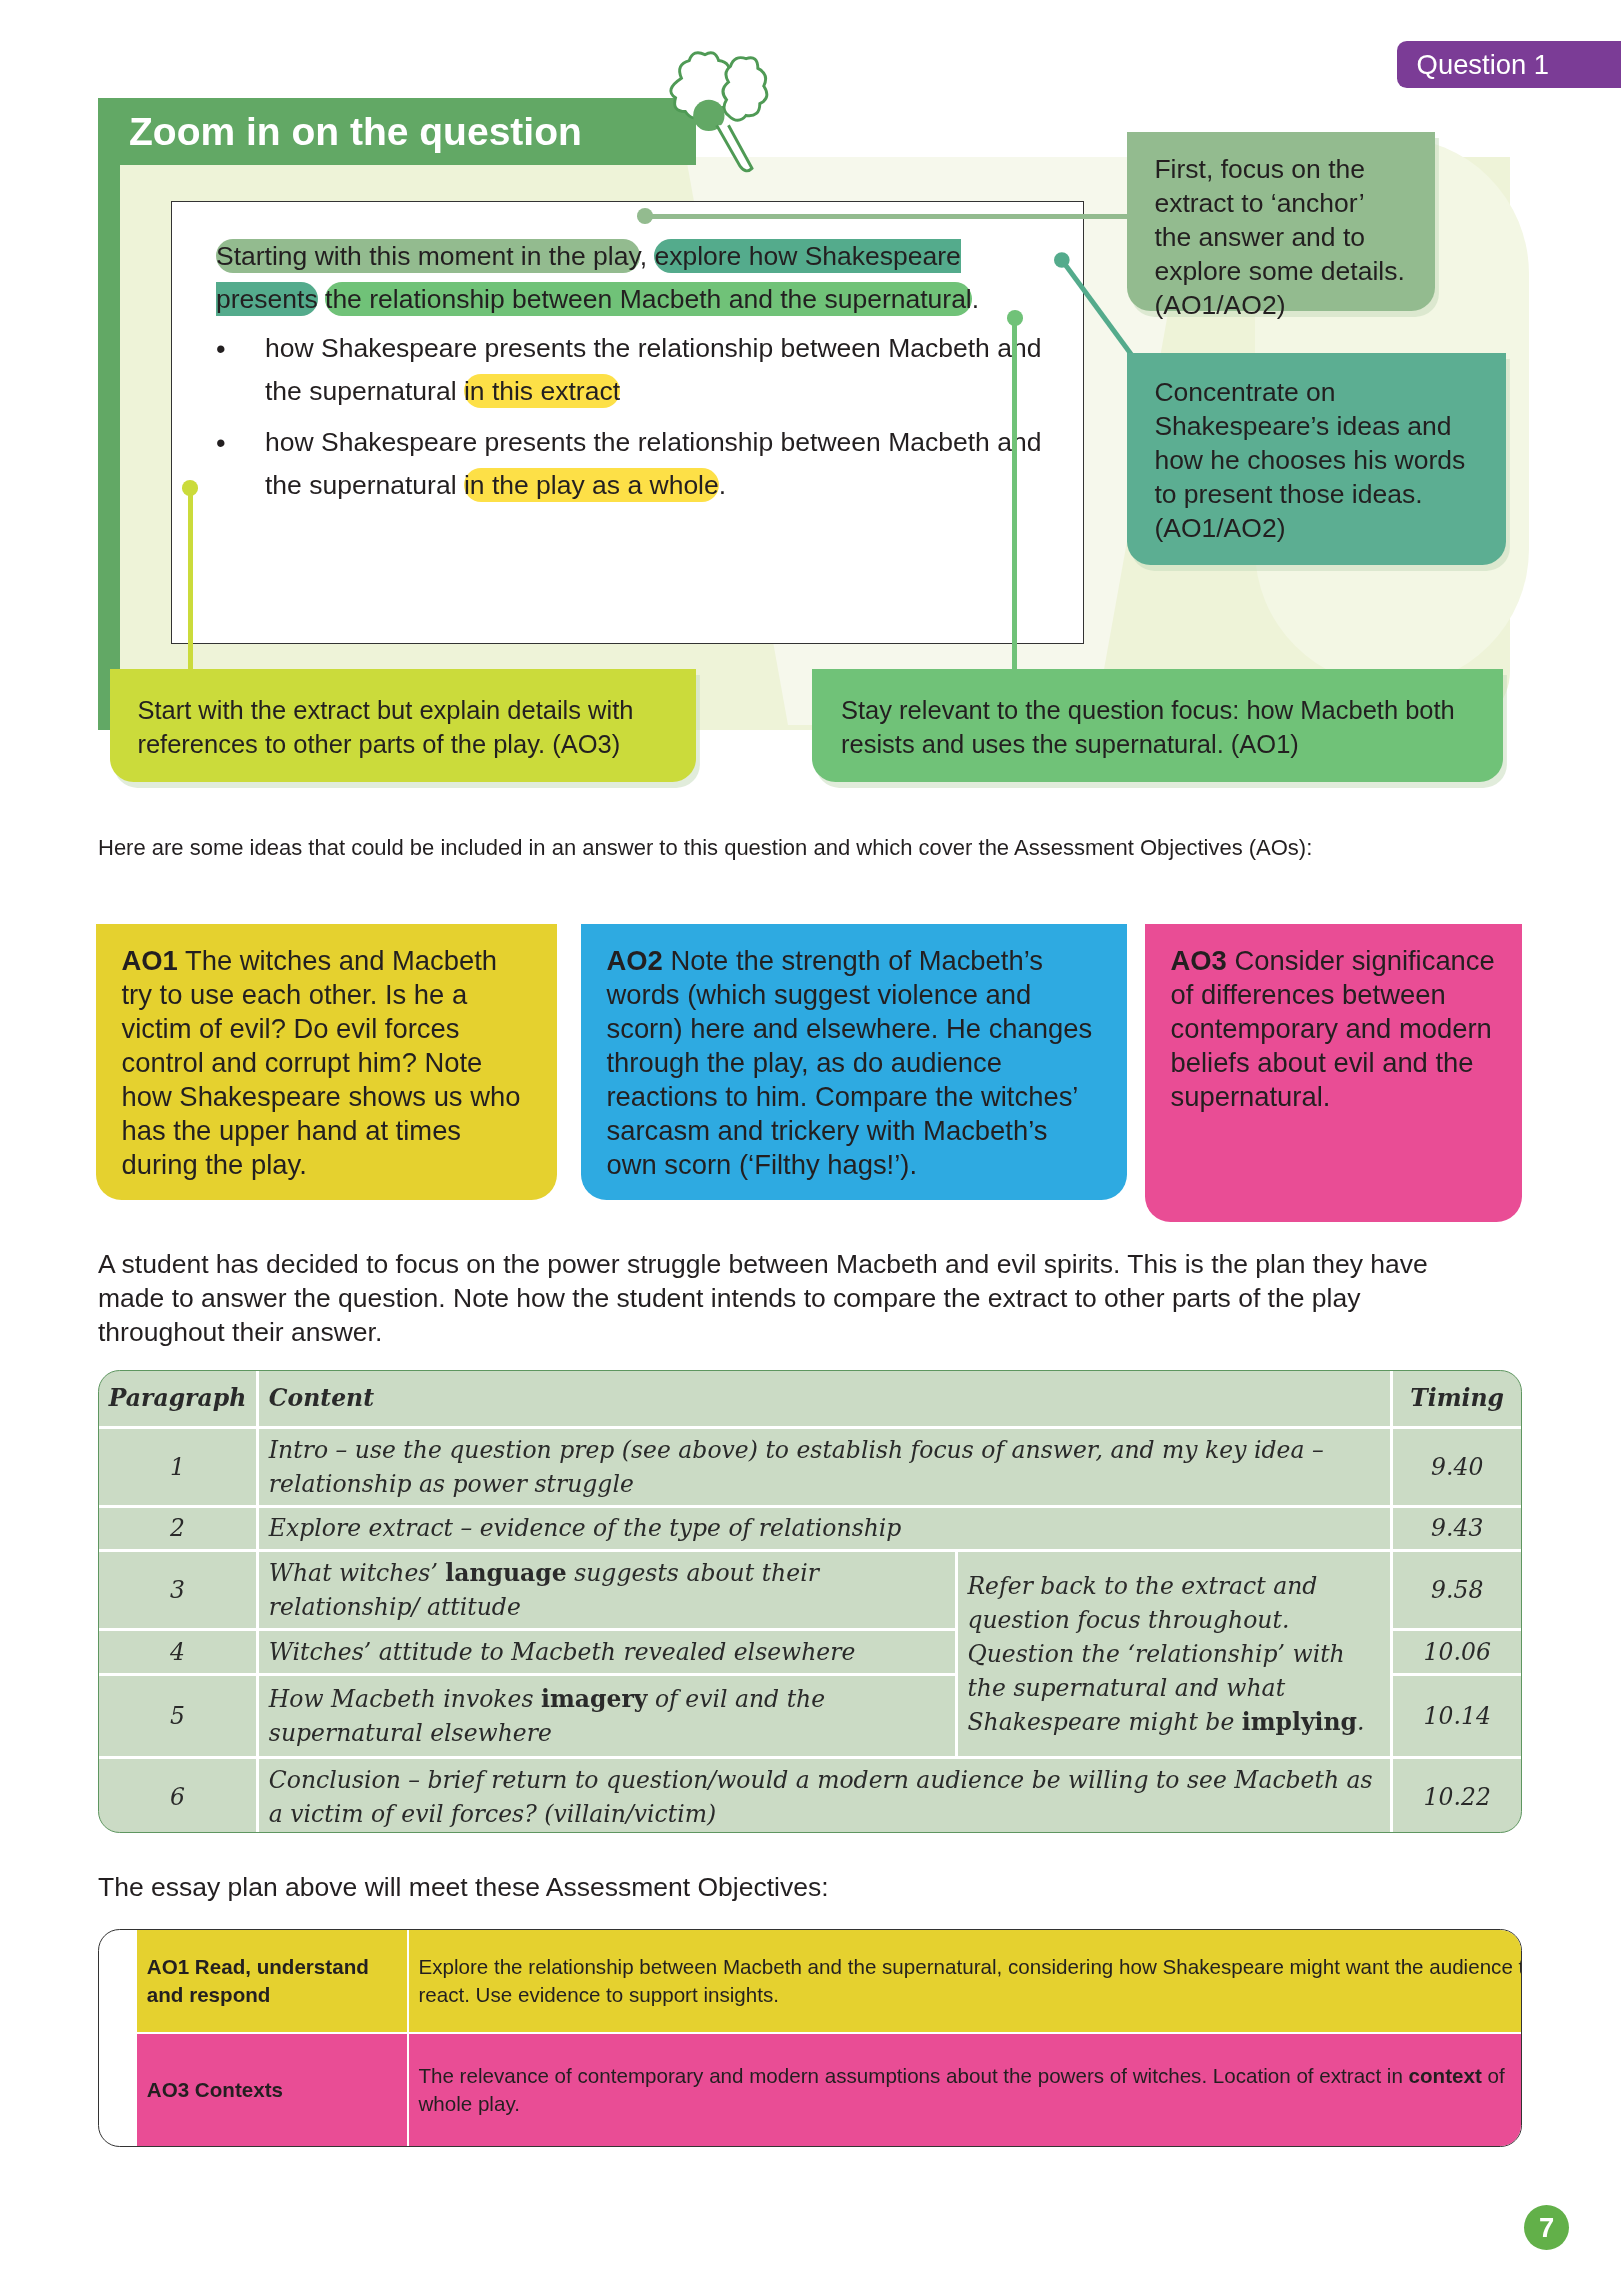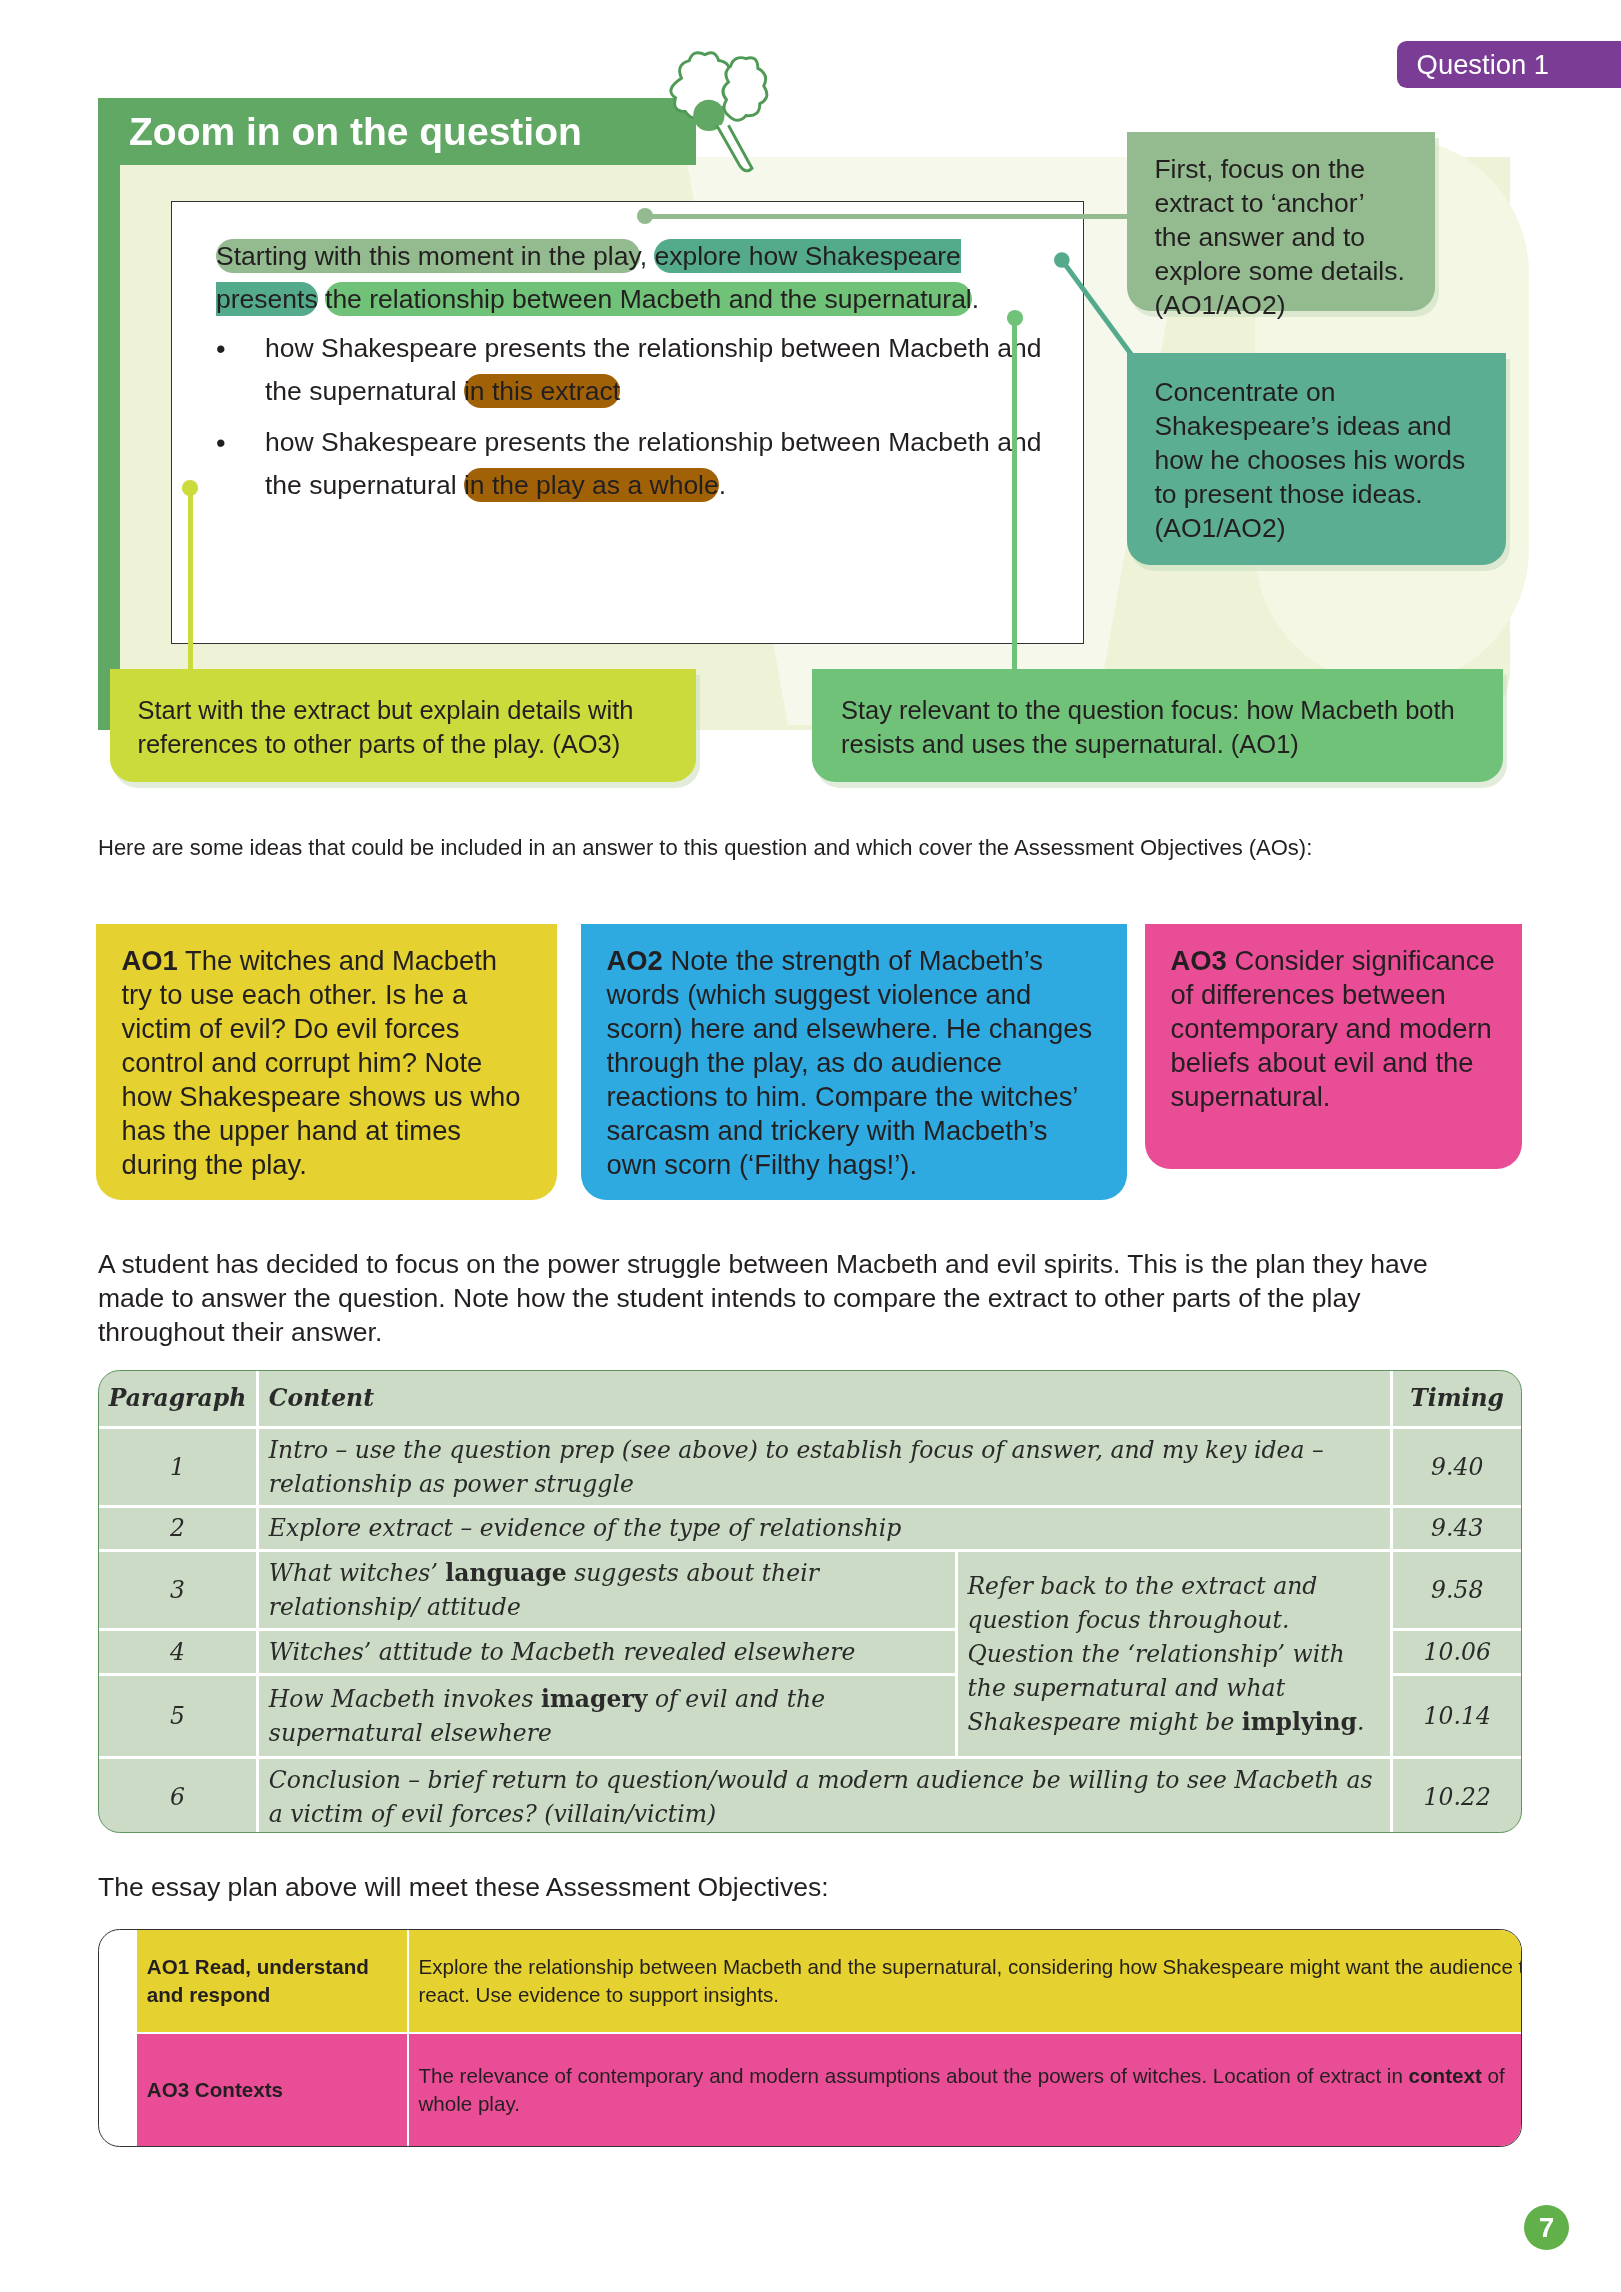"in this extract" .hl-lime { background: #a16207 -> #fde047 }
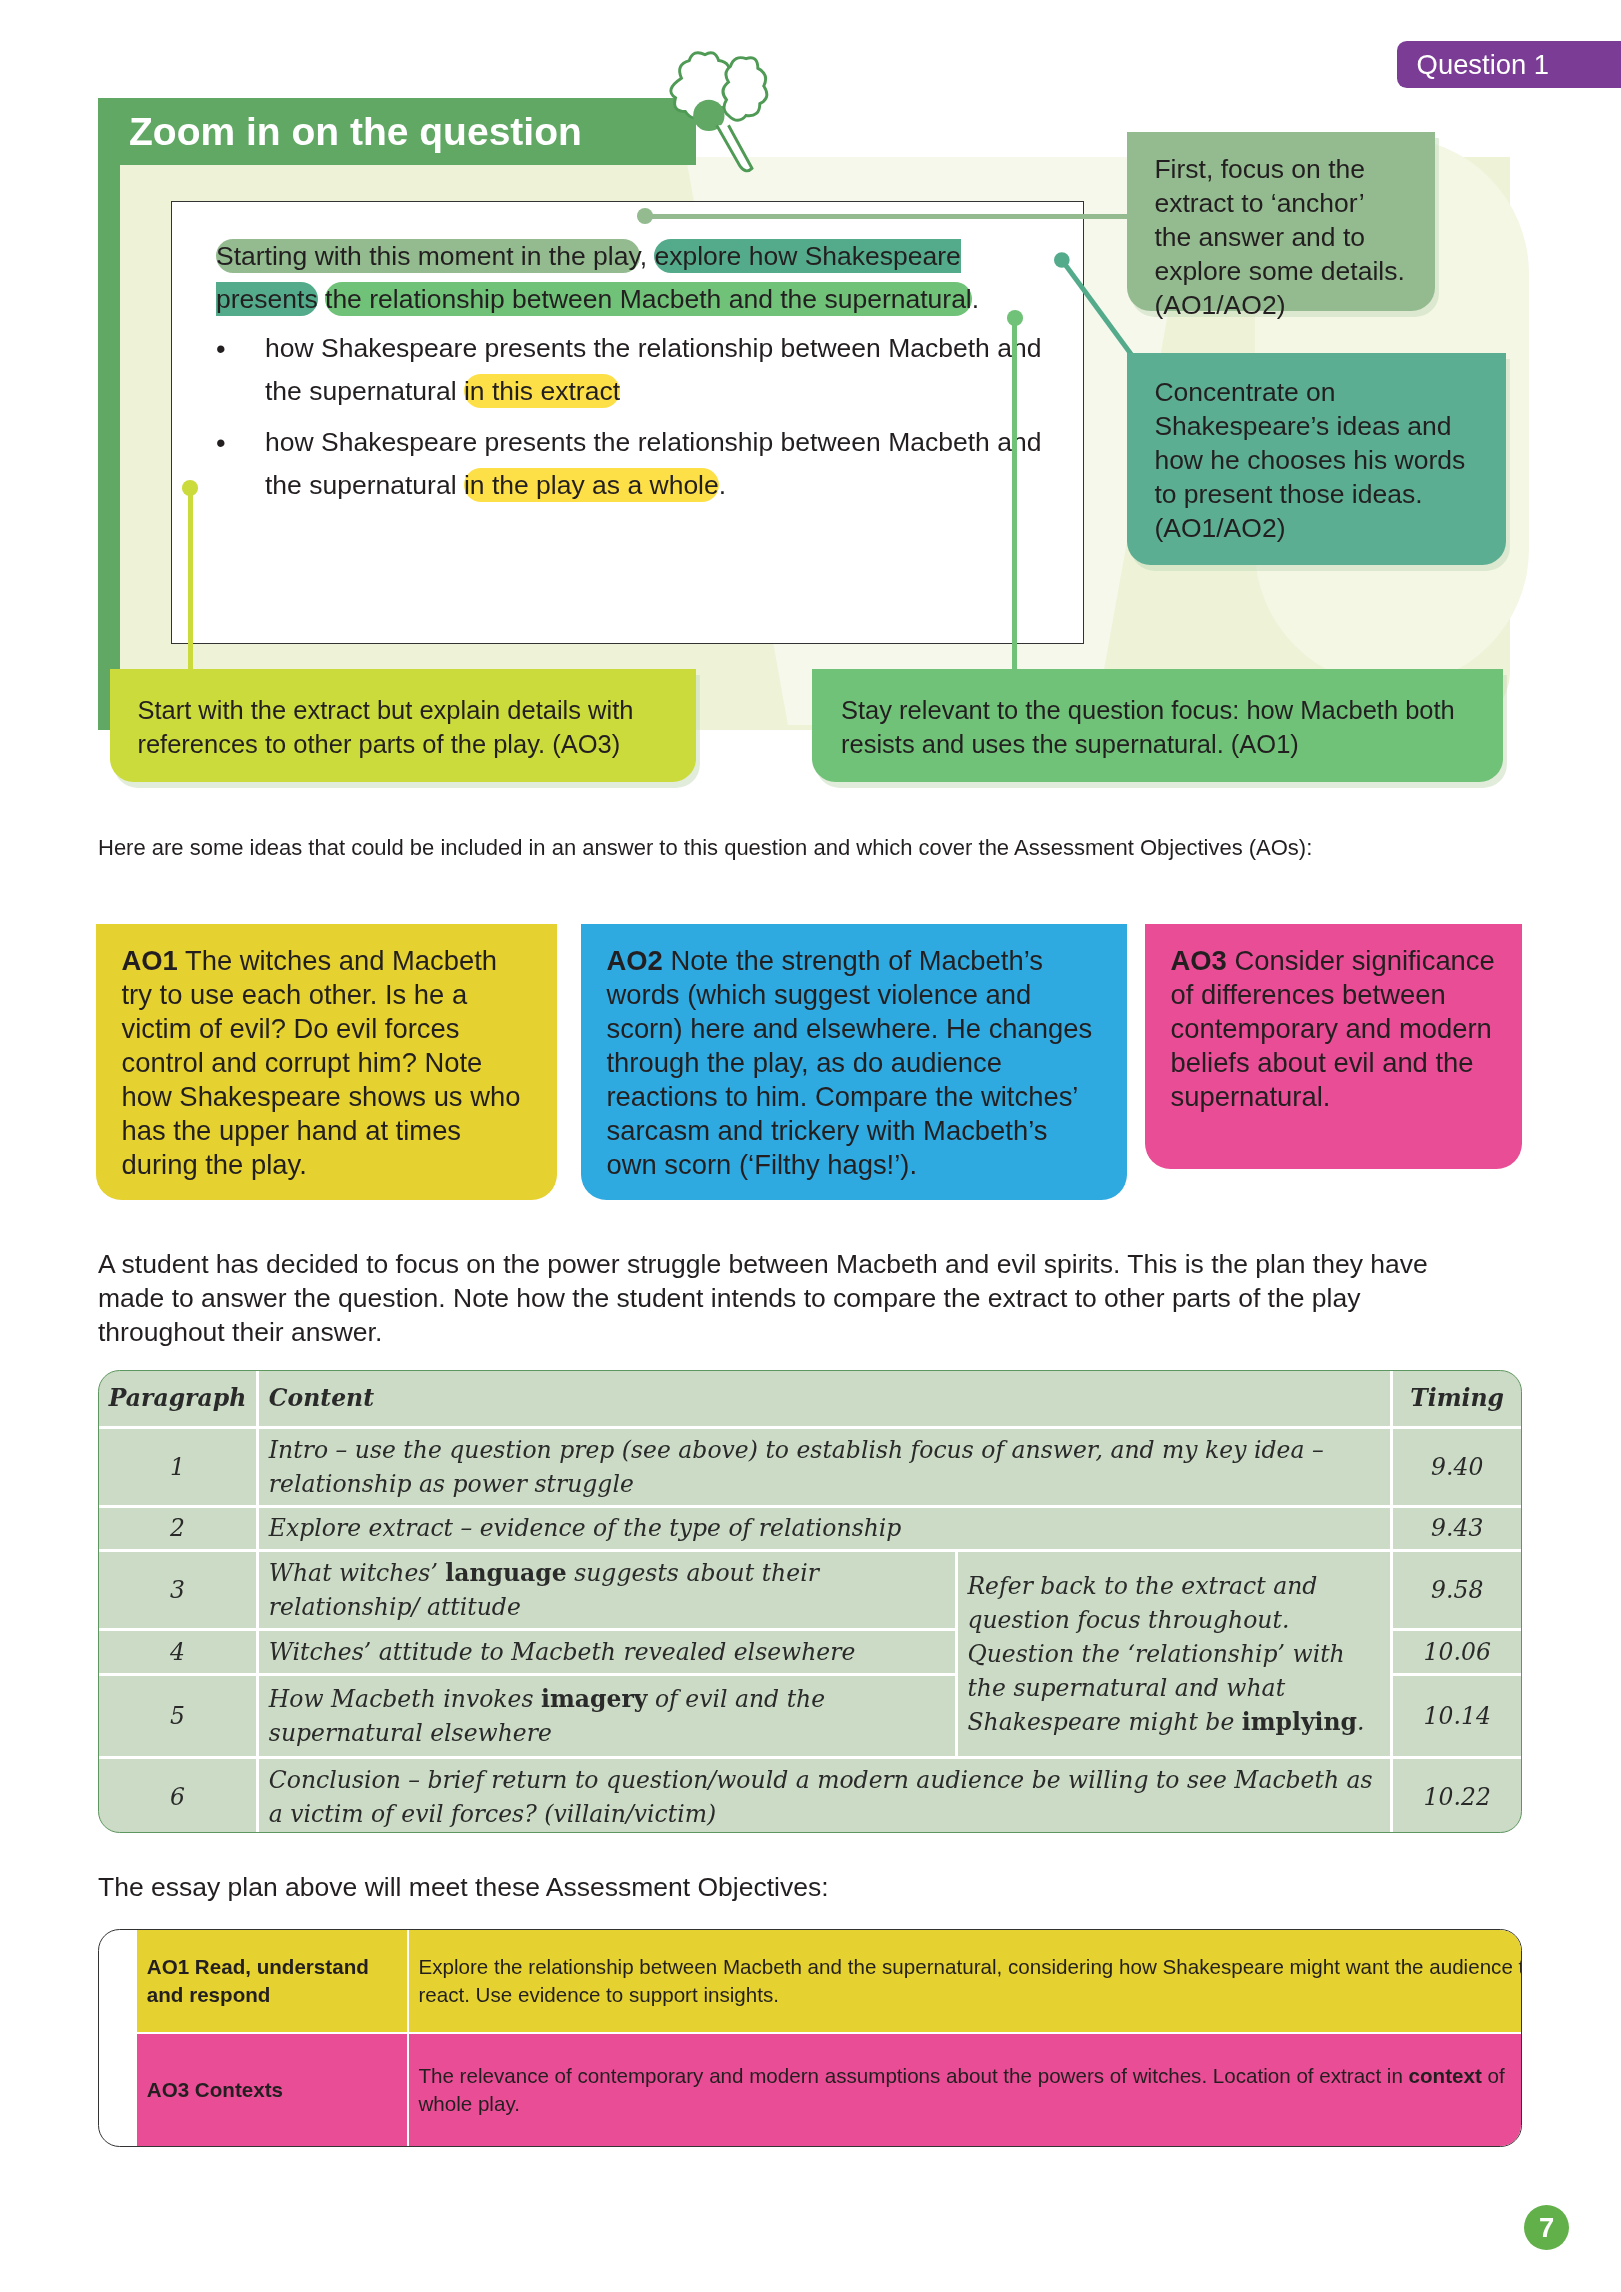"AO3 Consider significance of differences" .ao3 { height: 245px -> 298px }
